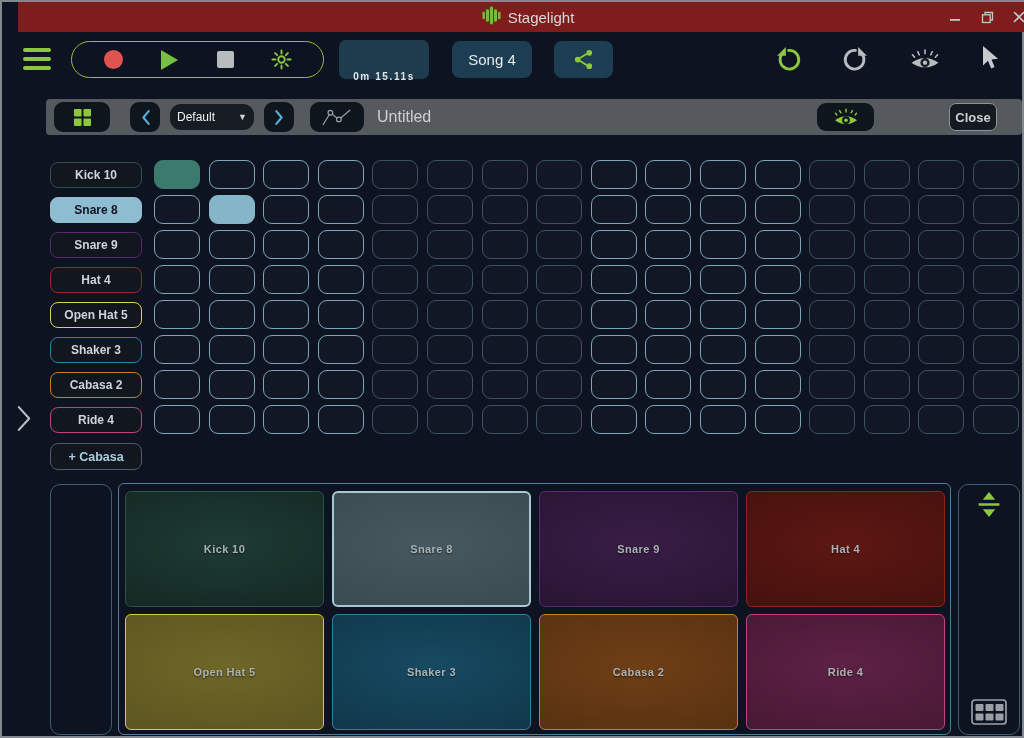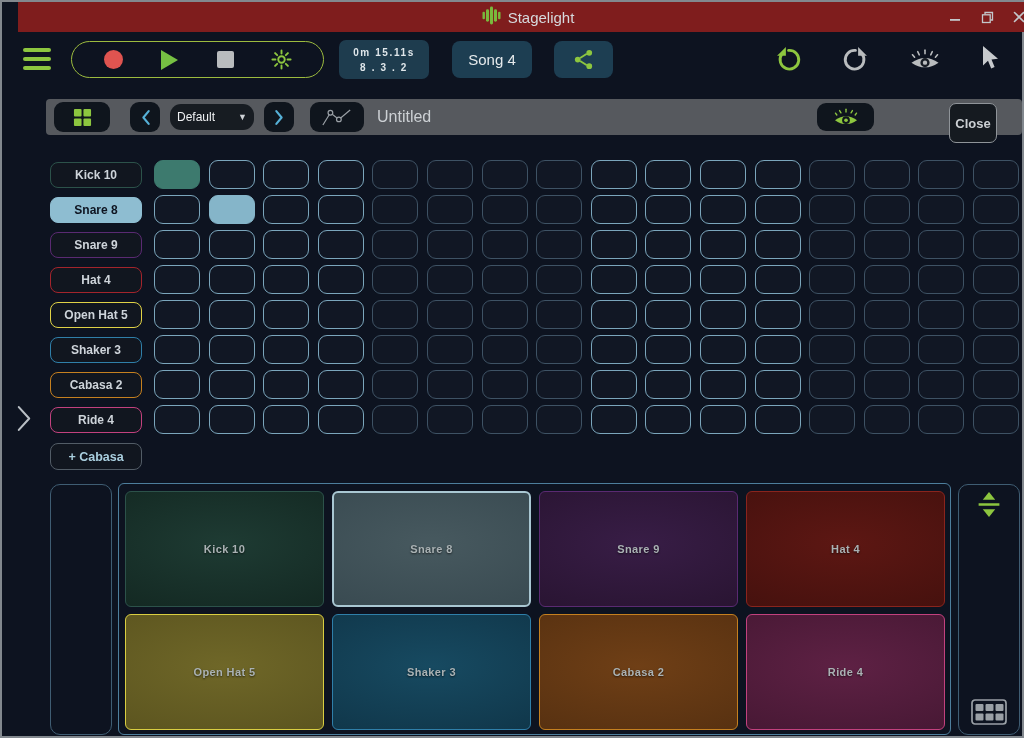"0m 15.11s" .time-display div { margin-top: none -> 24px }
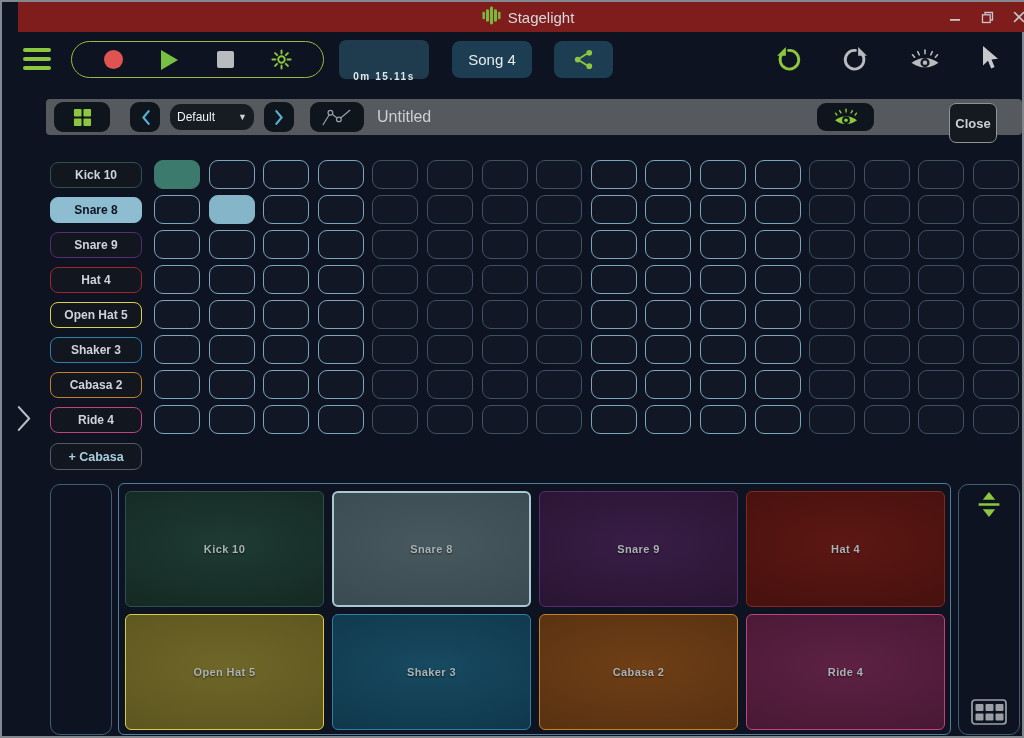"Close" .pb-close { height: 40px -> 28px }
